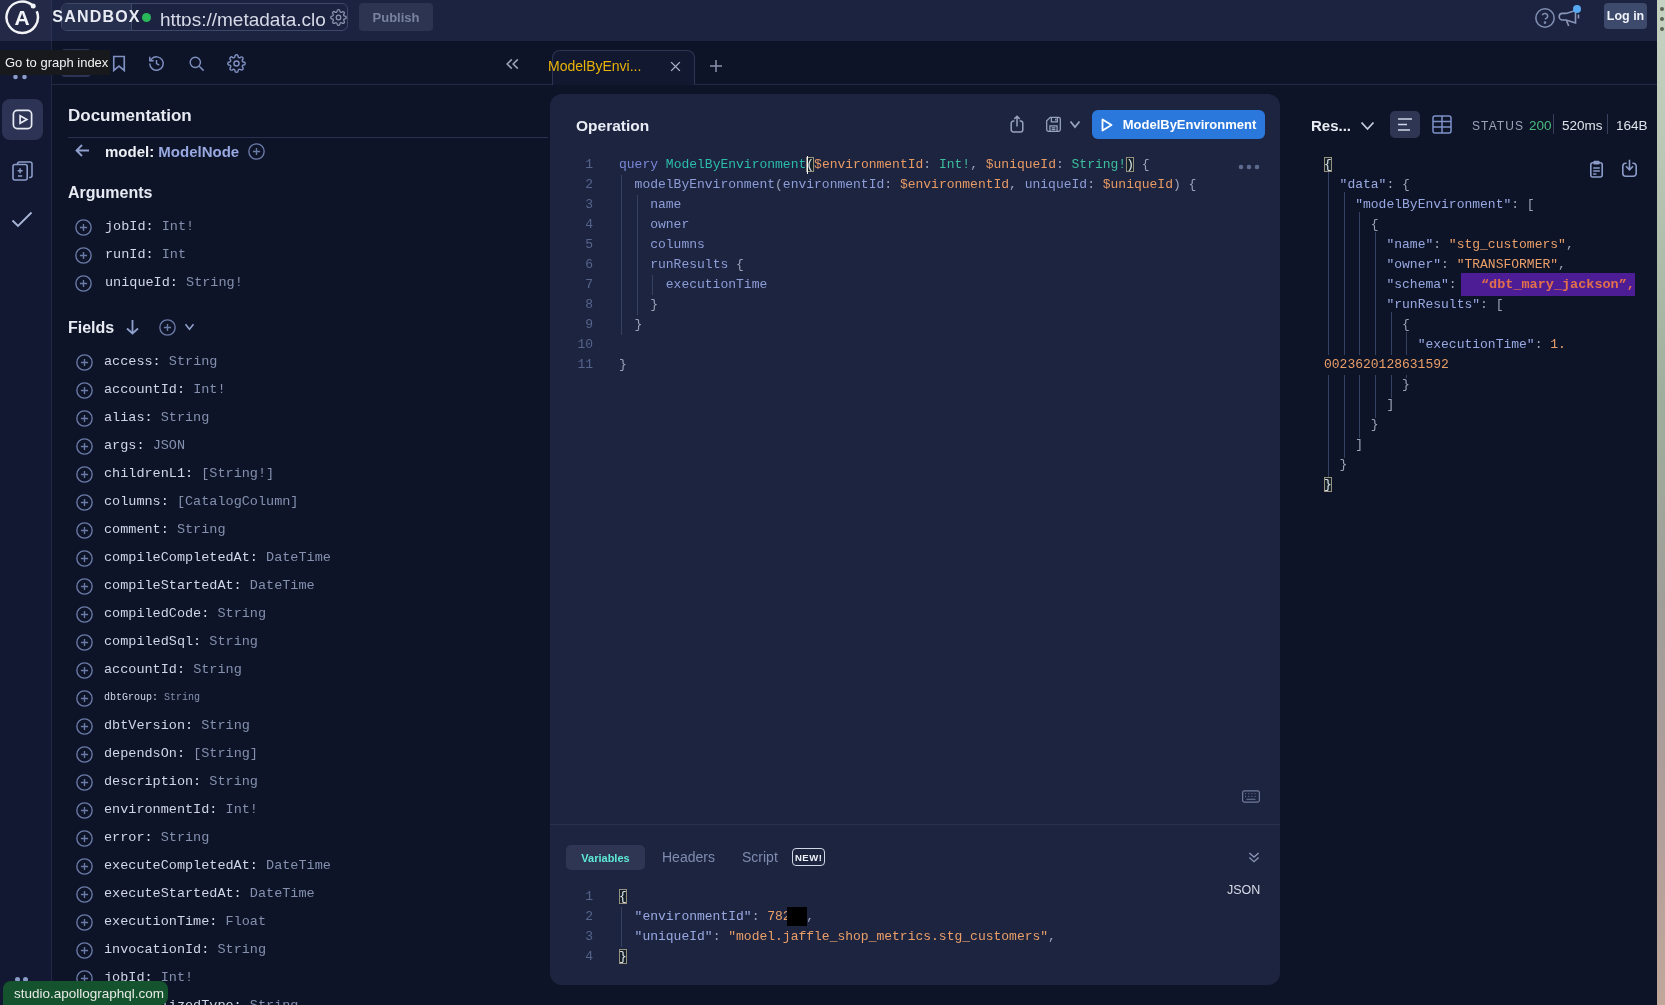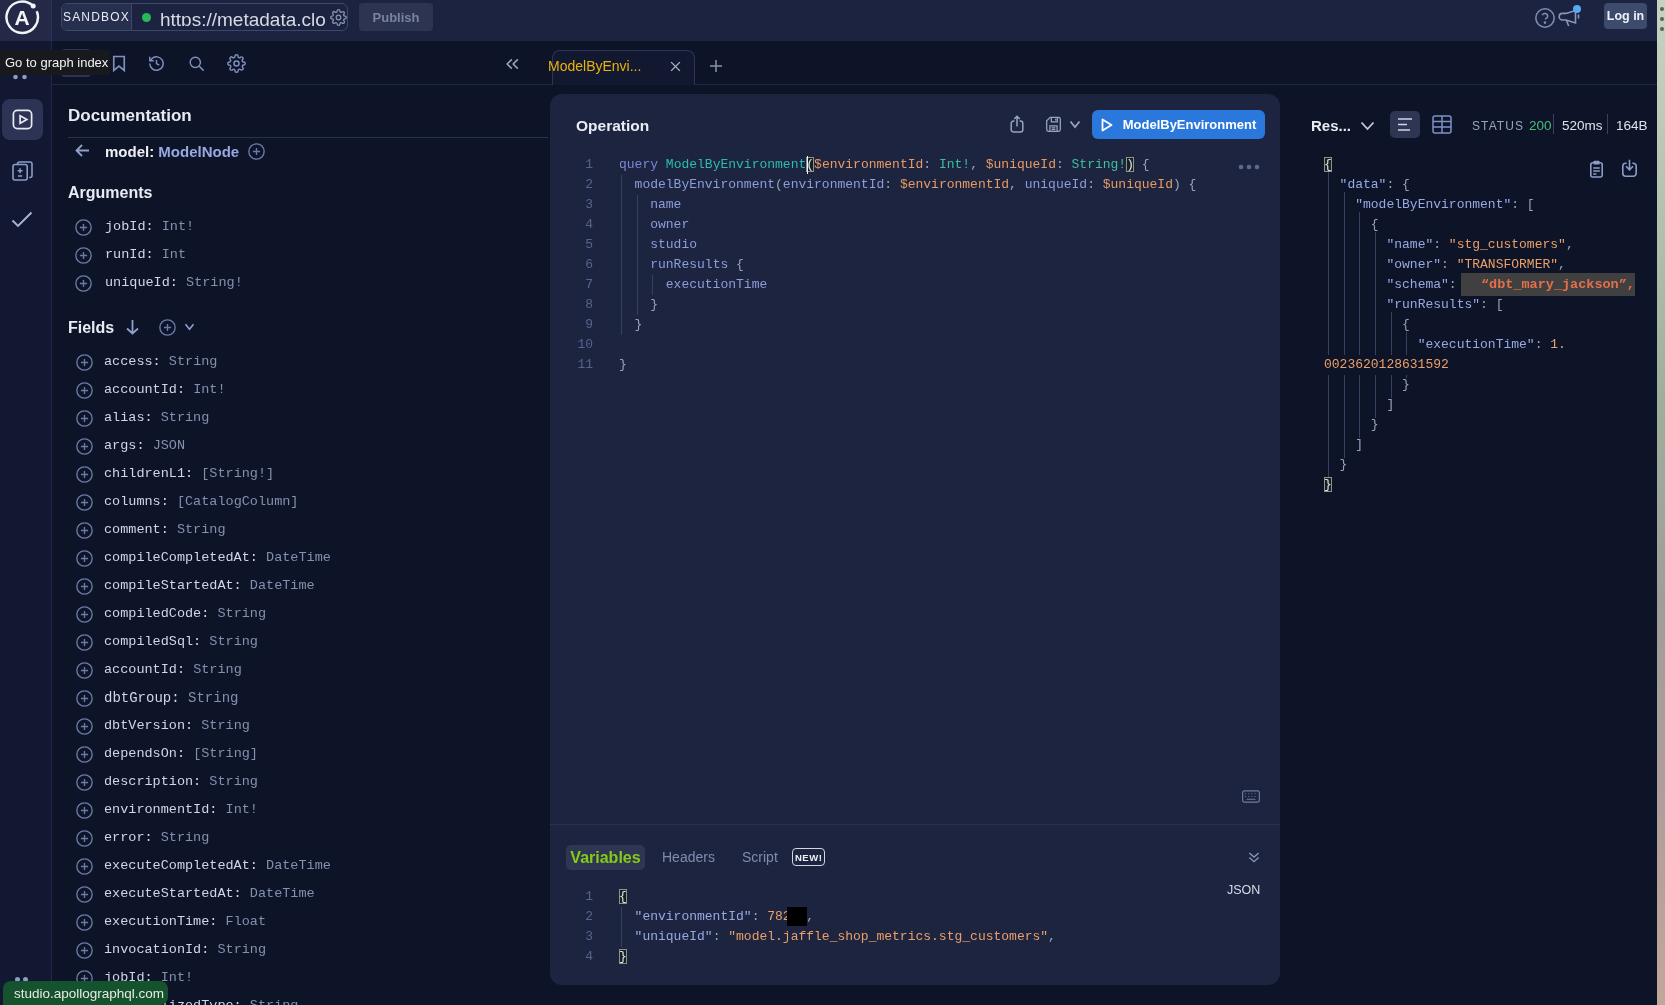"SANDBOX" span { font-size: 12px -> 16px; font-weight: normal -> bold }
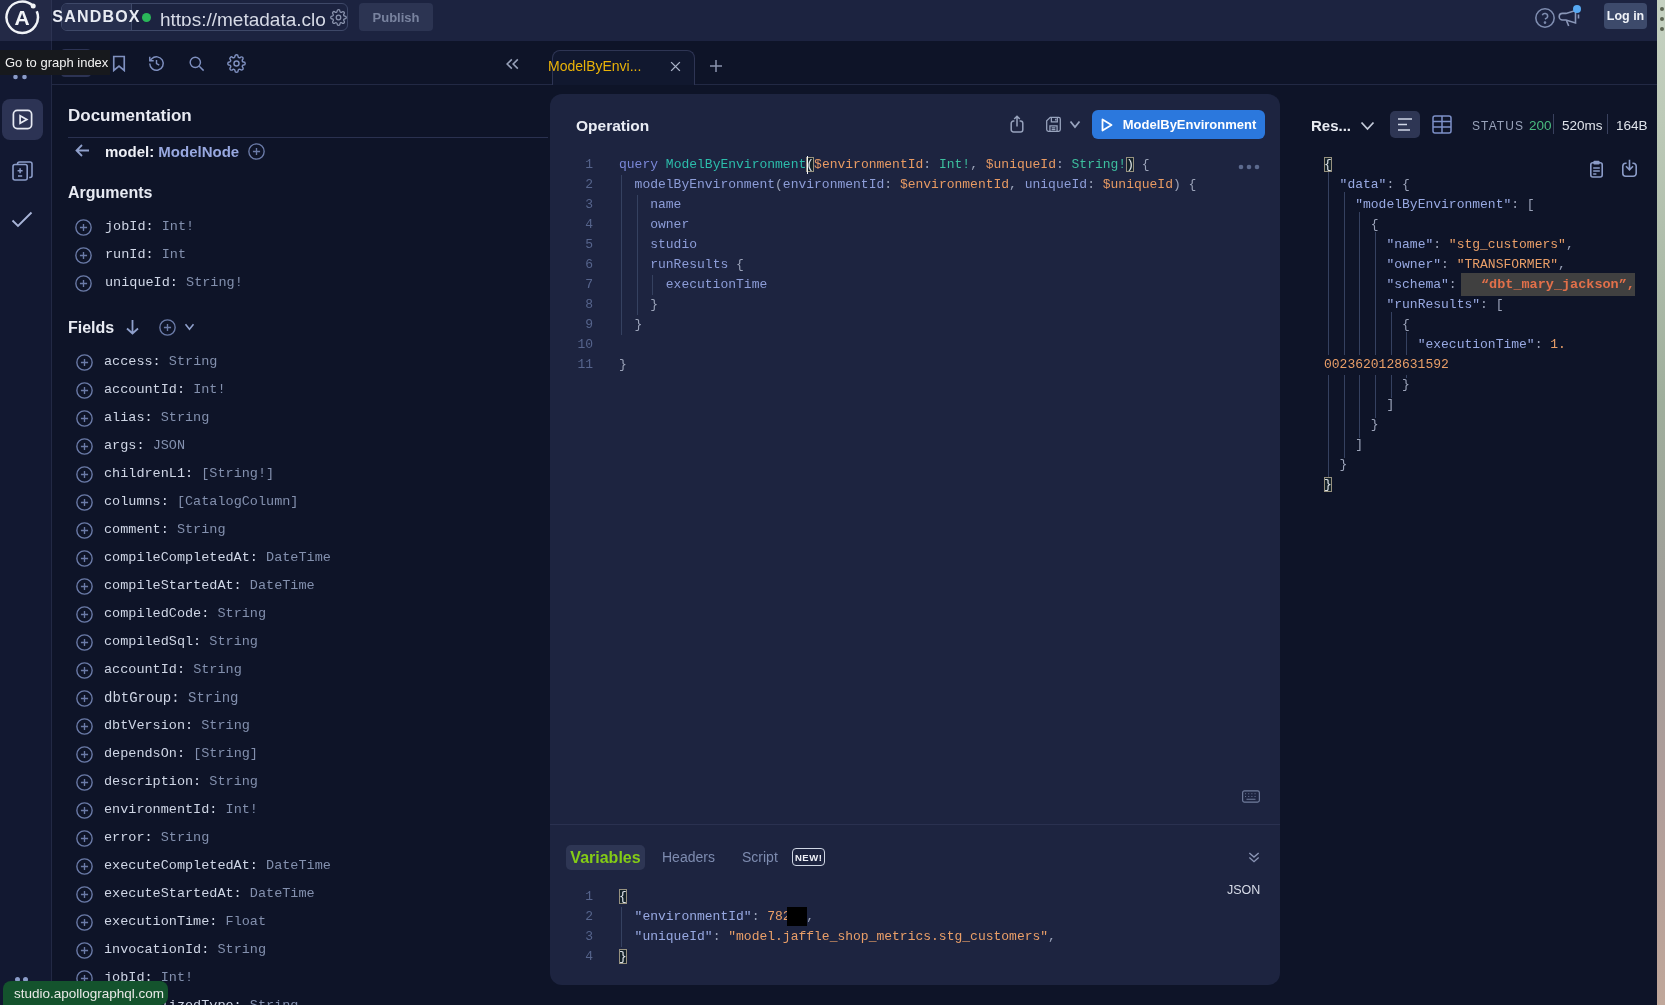"studio" span.fd { text: studio -> columns }
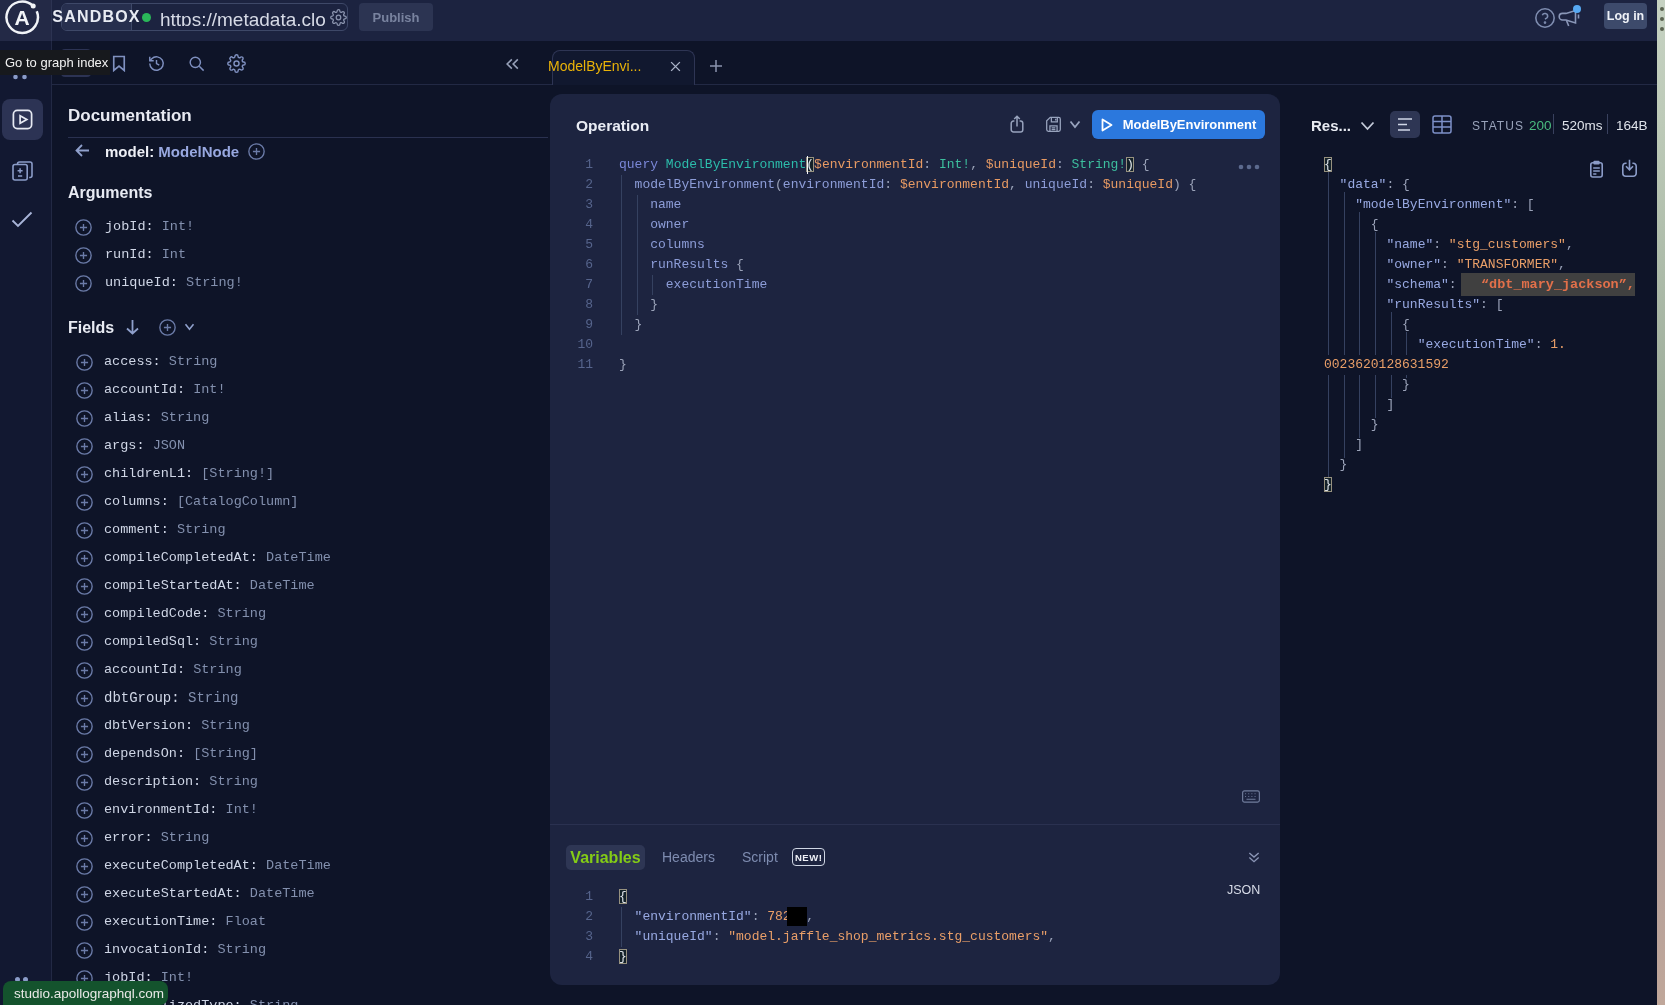"“dbt_mary_jackson”," div.abs { background: #404040 -> #4c1d95 }
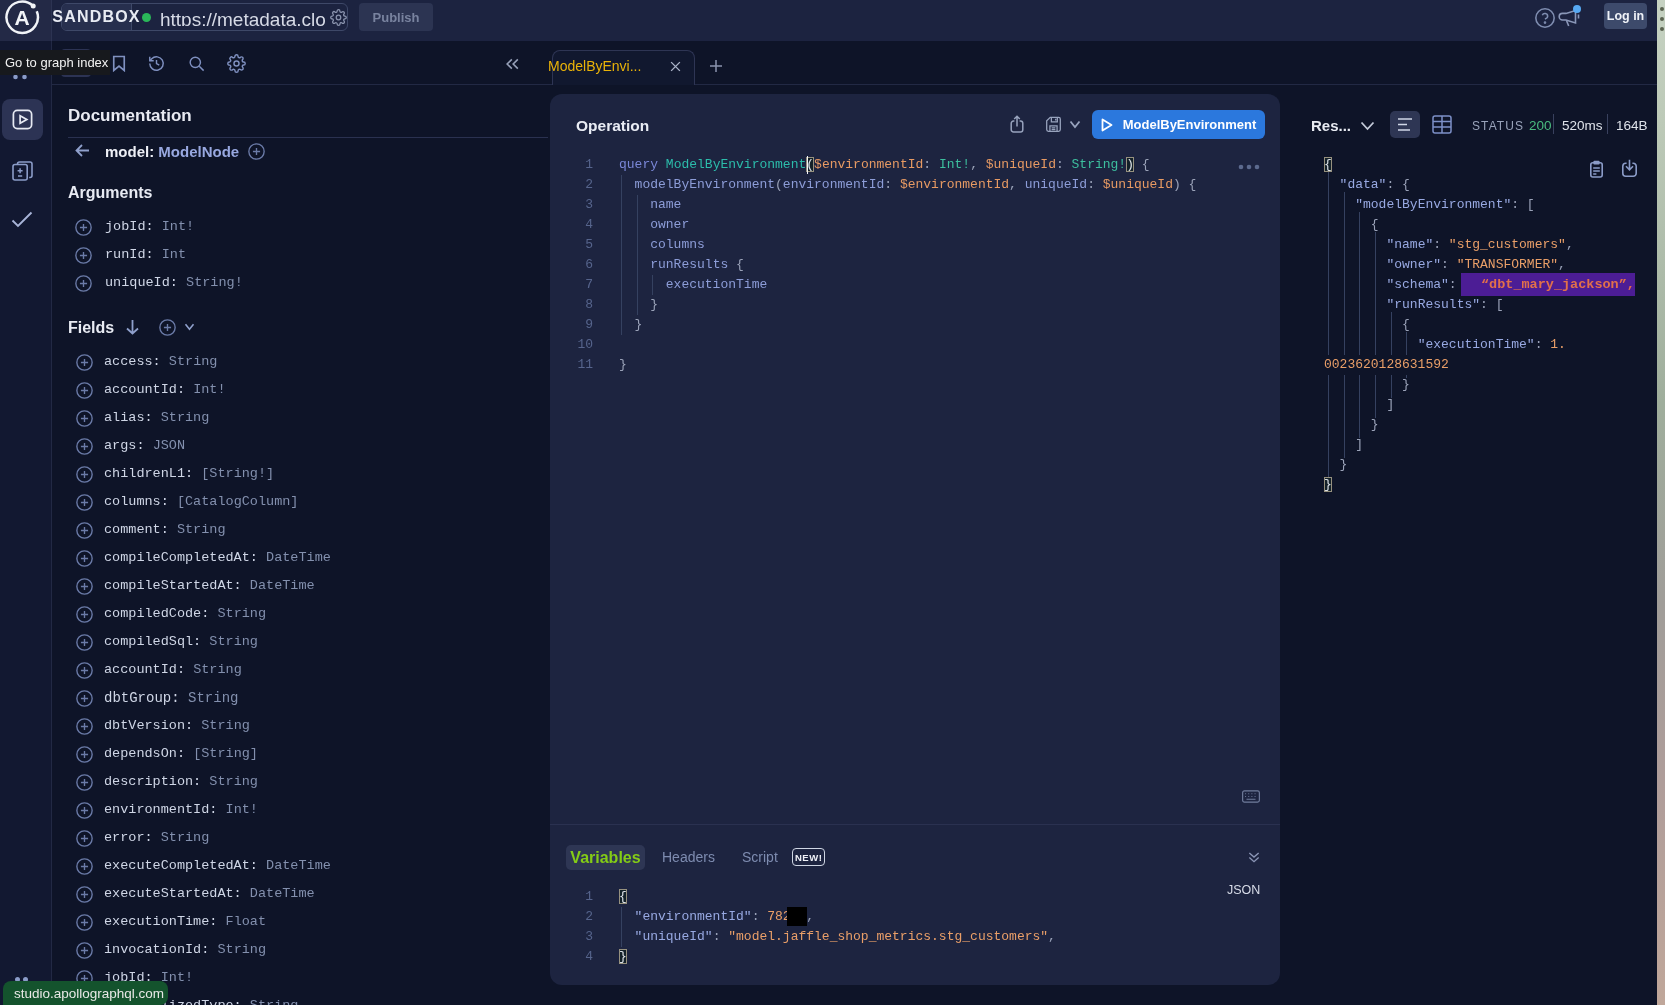"dbtGroup: String" div.abs { font-size: 14px -> 10px }
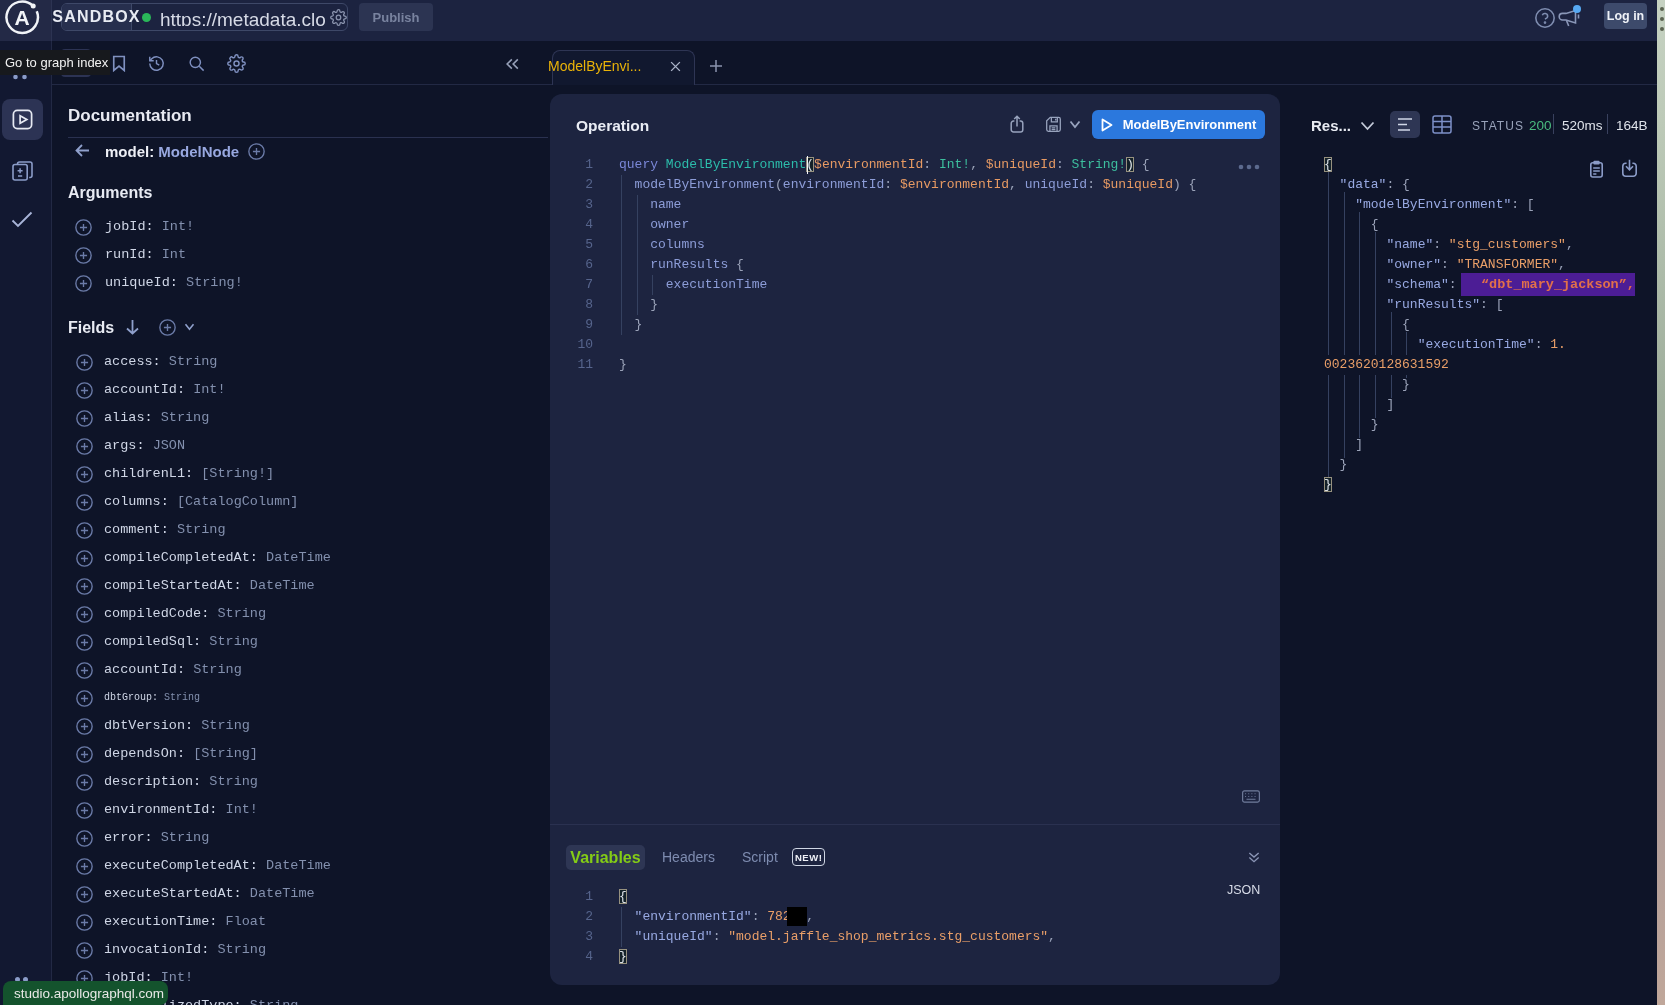"Variables" span { color: #84cc16 -> #5eead4; font-size: 16px -> 11px }
